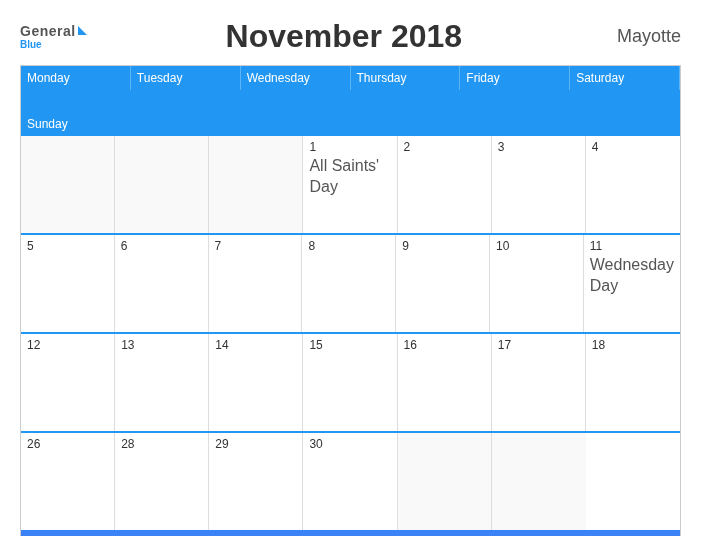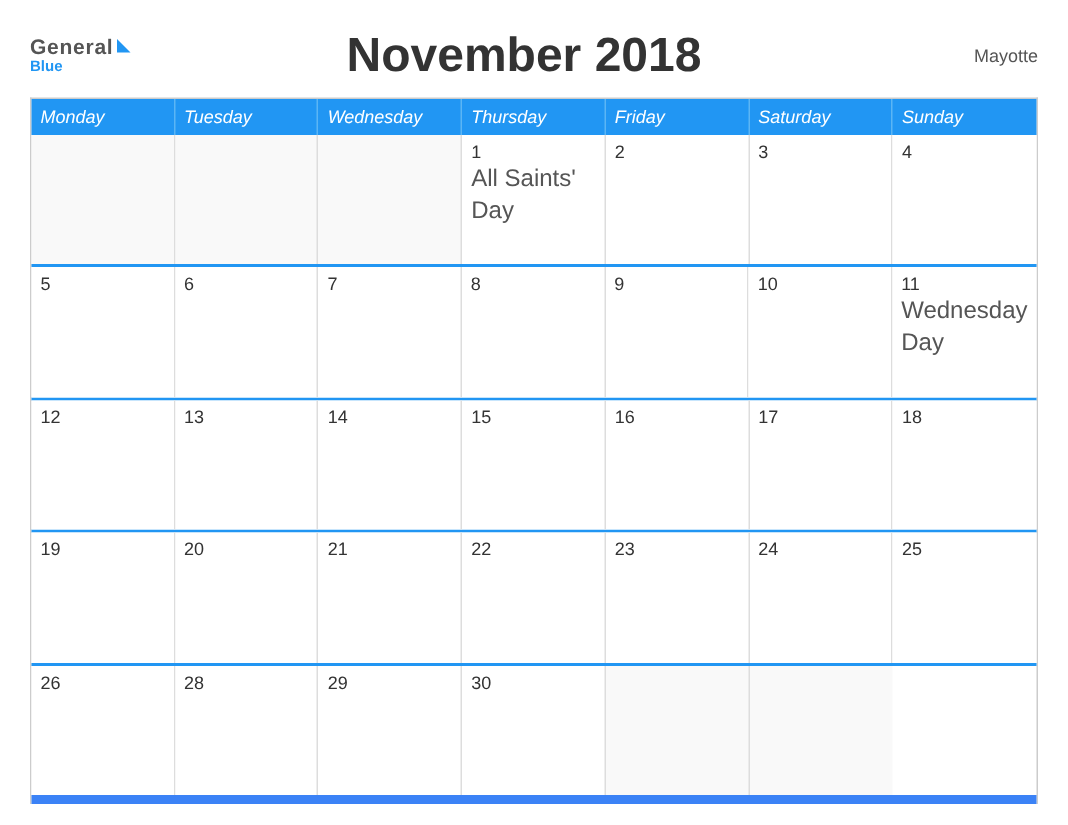"General" .page { padding: 18px 20px 14px 20px -> 18px 31px 14px 20px }
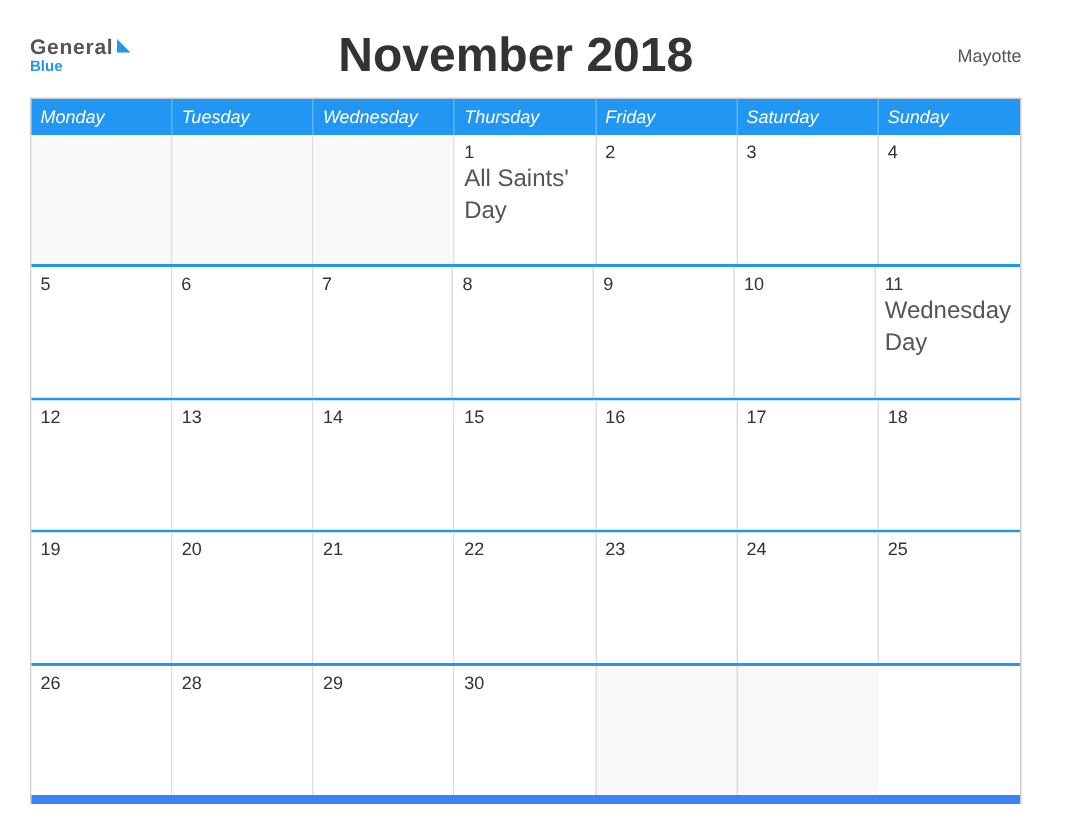"Mayotte" .region { font-size: 12px -> 18px }
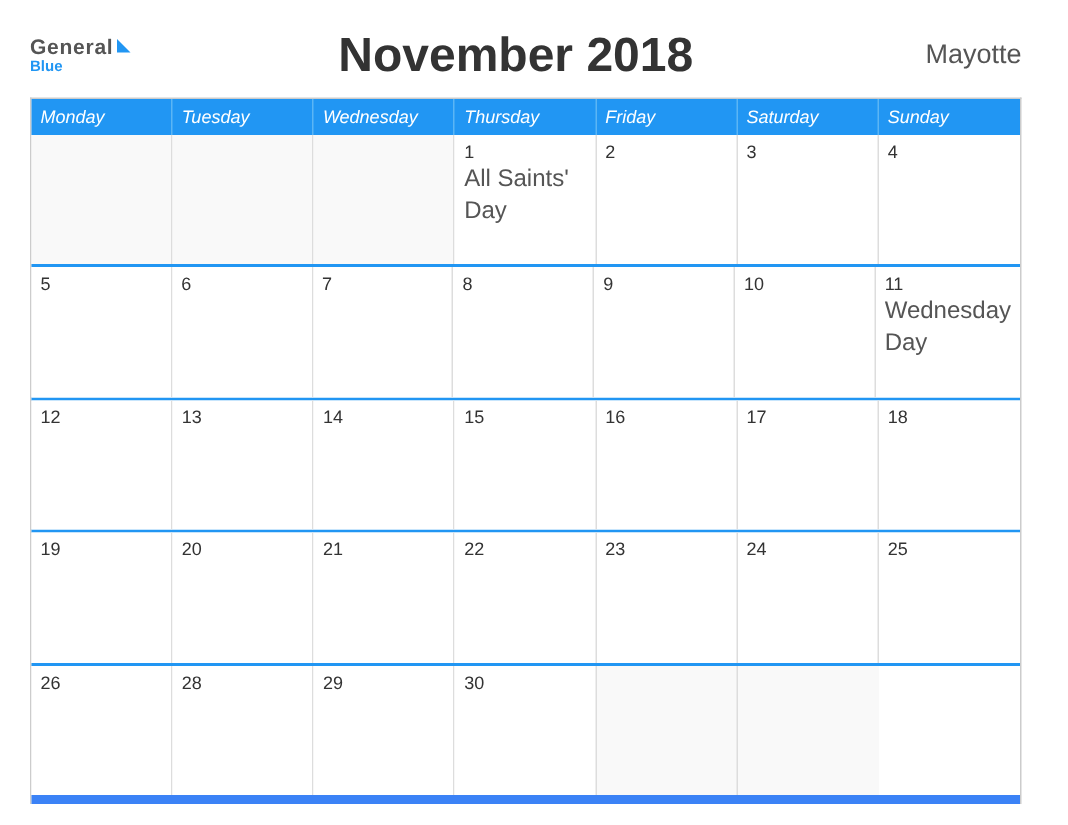"Monday" .day-headers { font-style: italic -> none; grid-template-columns: repeat(7, 1fr) -> repeat(6, 1fr) }
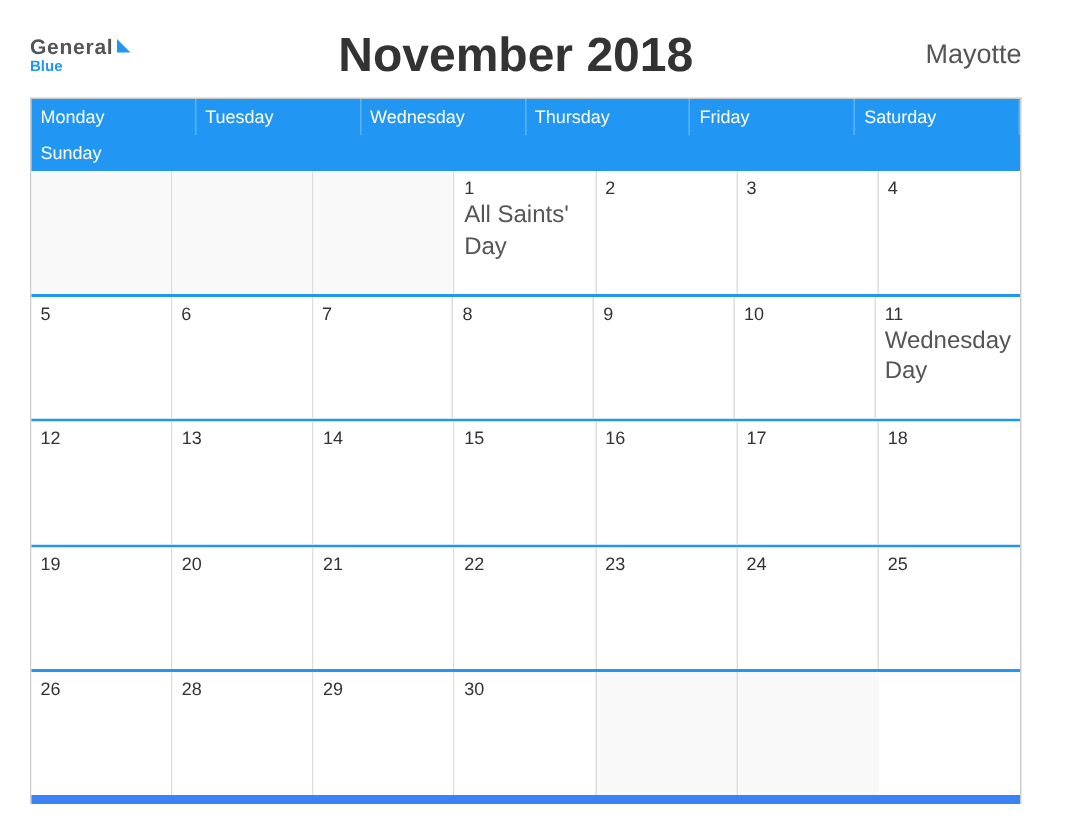"Sunday" .day-header:last-child { margin-top: none -> 22px }
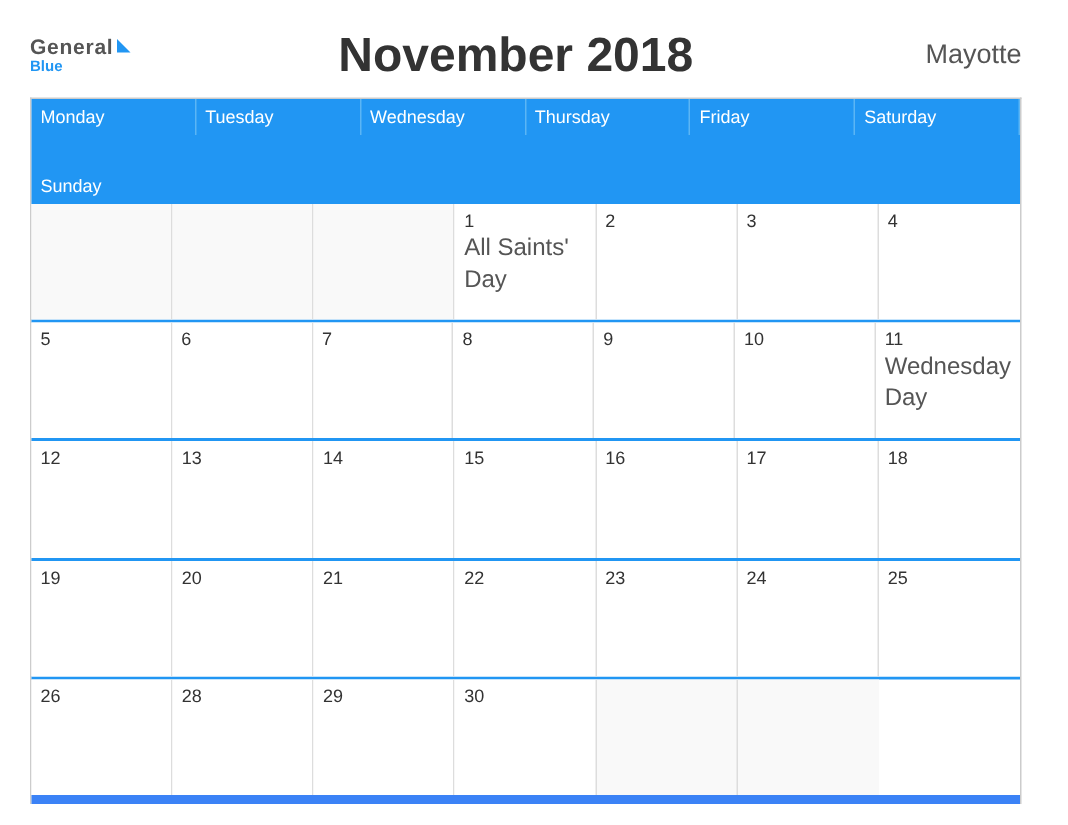"19" div.week-row { html: <div> <div> <span>19</span> </div> <div> <span>20</span> </div> <div> <span>21</span> </div> <div> <span>22</span> </div> <div> <span>23</span> </div> <div> <span>24</span> </div> <div> <span>25</span> </div> </div> -> none }
